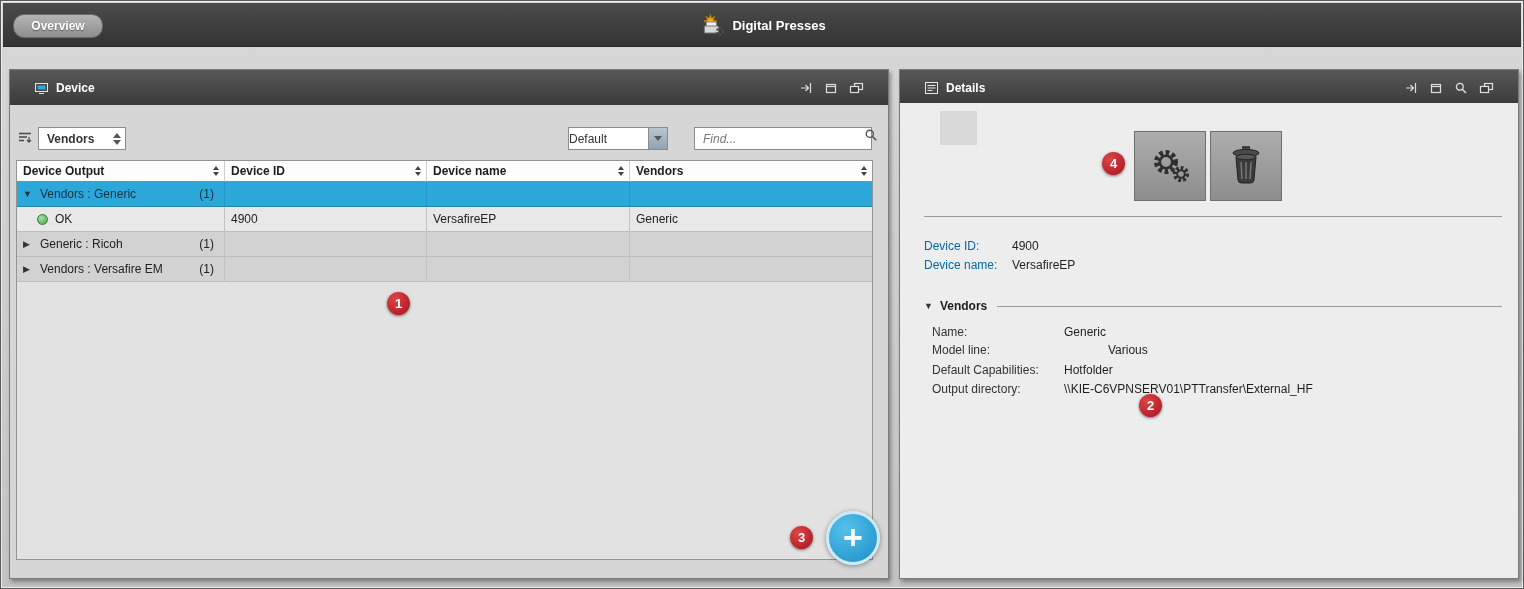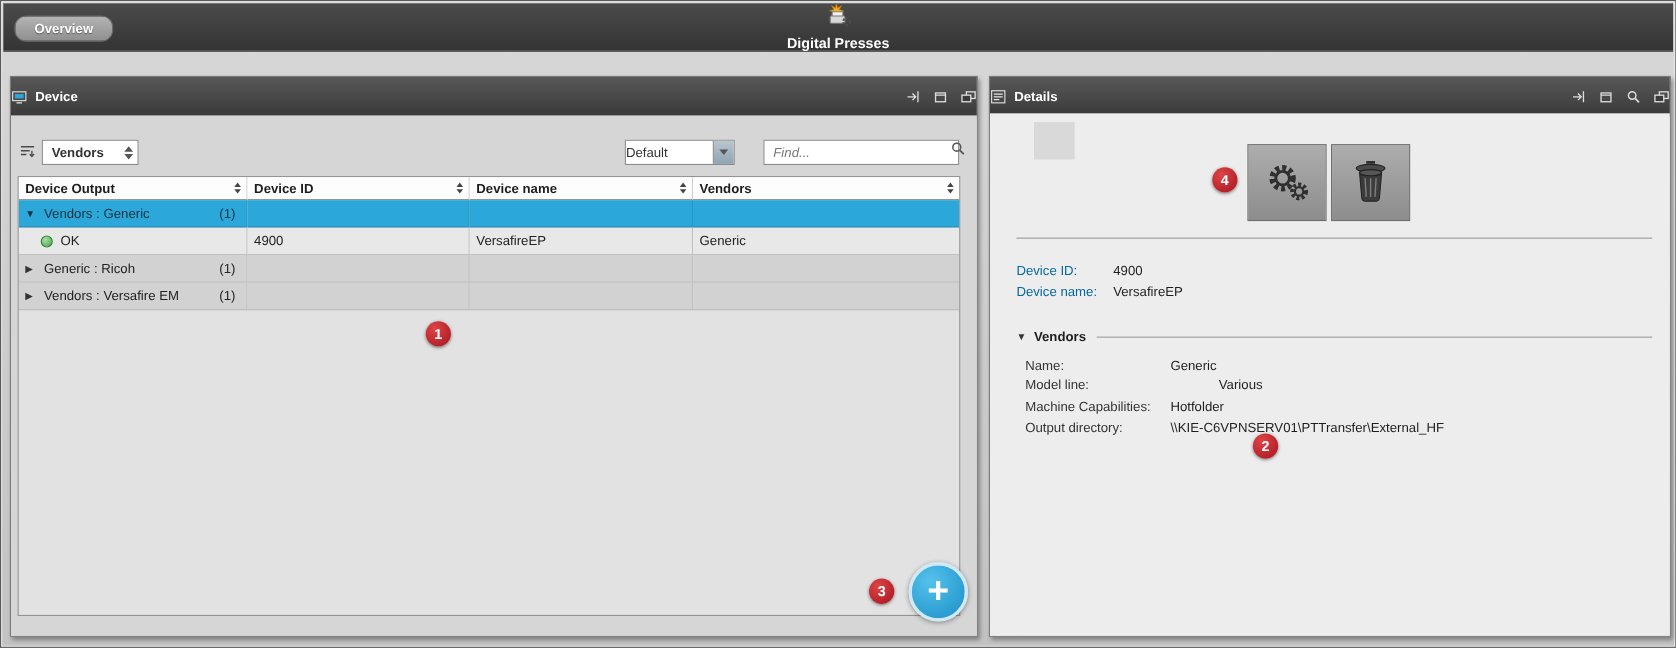"Digital Presses" .topbar-title { flex-direction: column -> none }
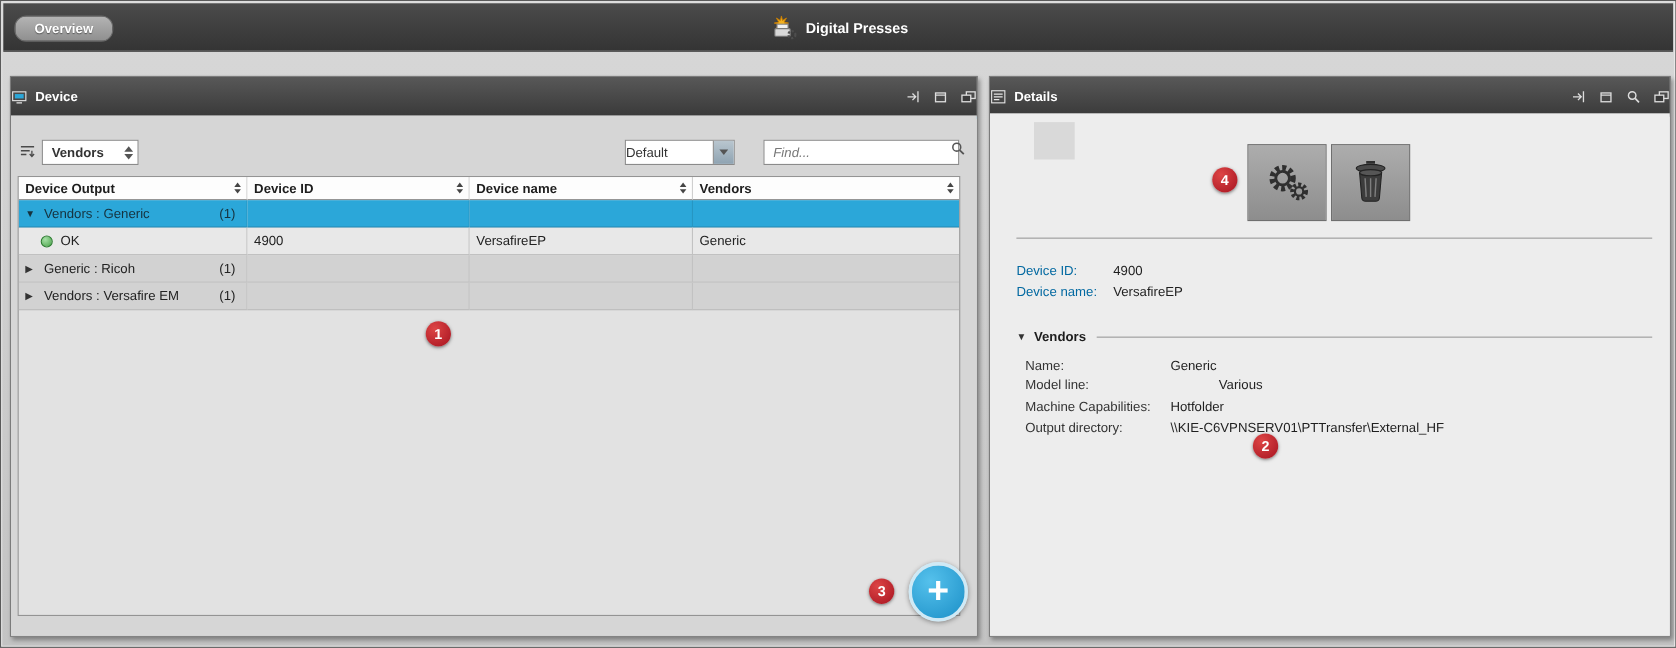"Device" .panel-header { padding: 0 0 -> 0 24px }
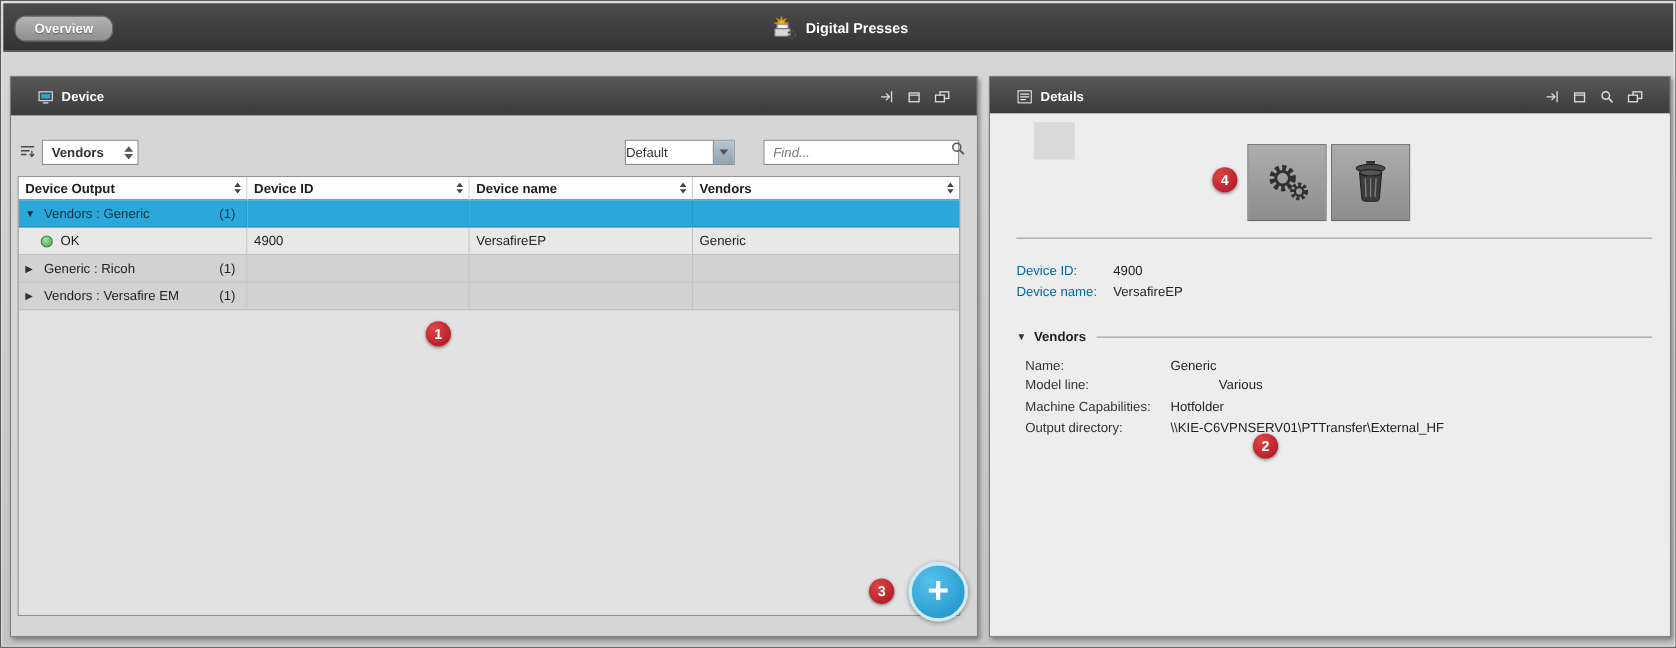"Machine Capabilities:" span.flabel { text: Machine -> Default }
